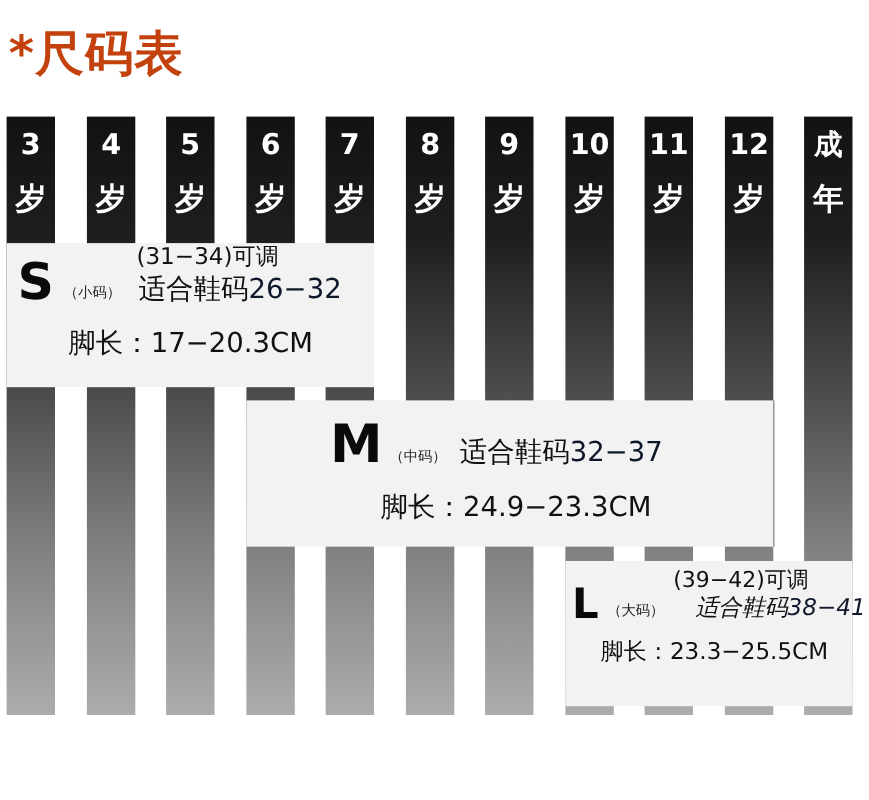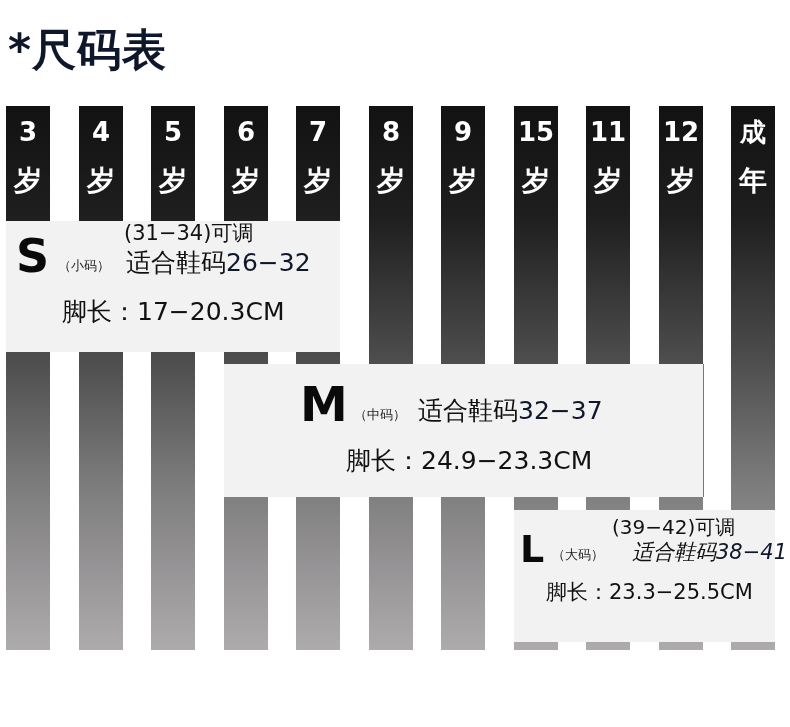"*尺码表" .title { color: #0f172a -> #c2410c }
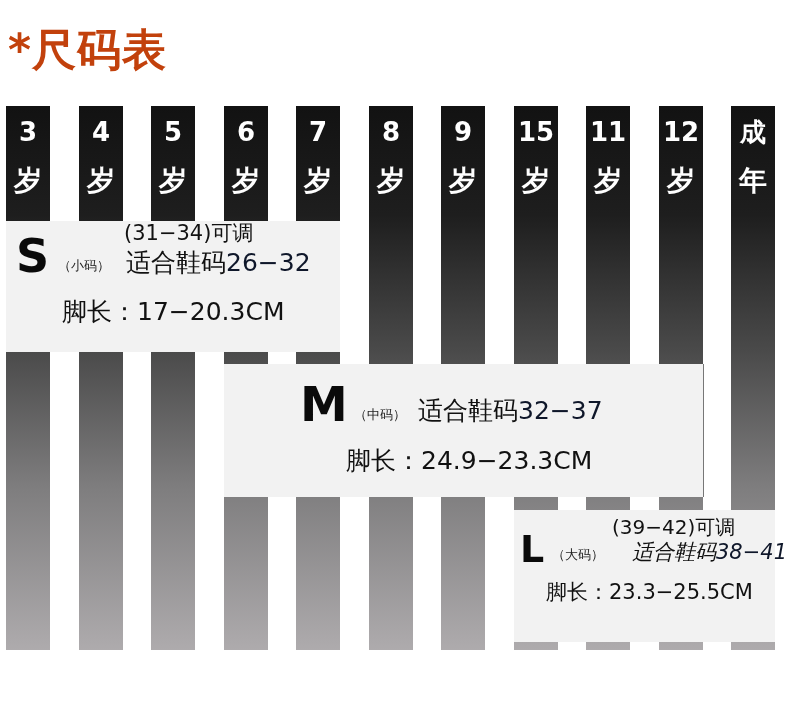"15" div.num { text: 15 -> 10 }
